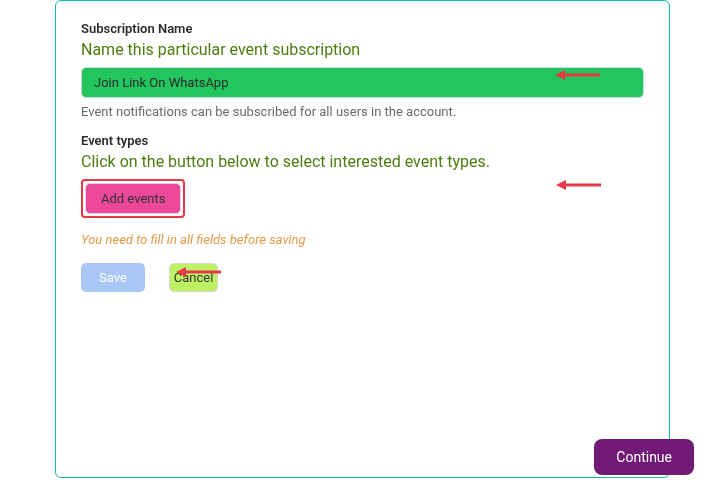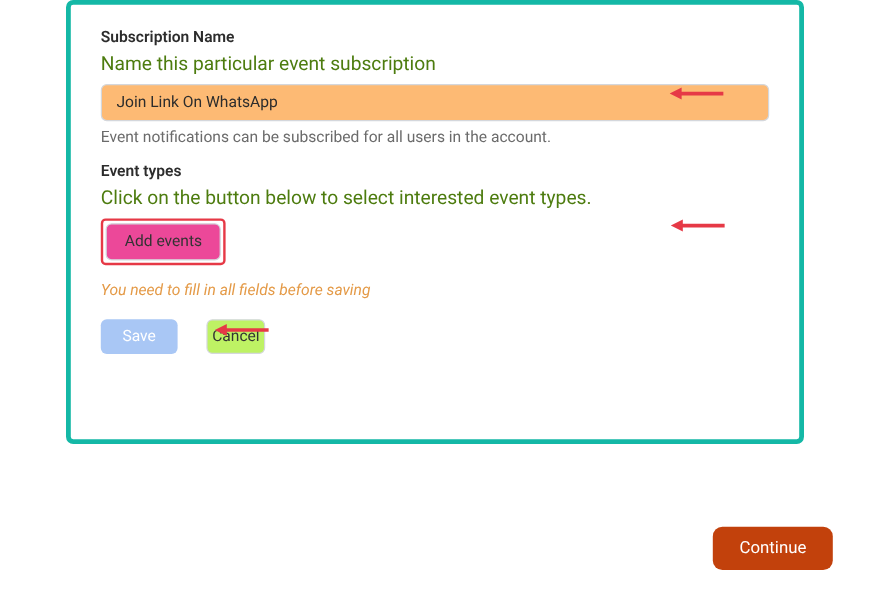"Subscription Name" .card { border: 4px solid #14b8a6 -> 1px solid #14b8a6; height: 370px -> 478px }
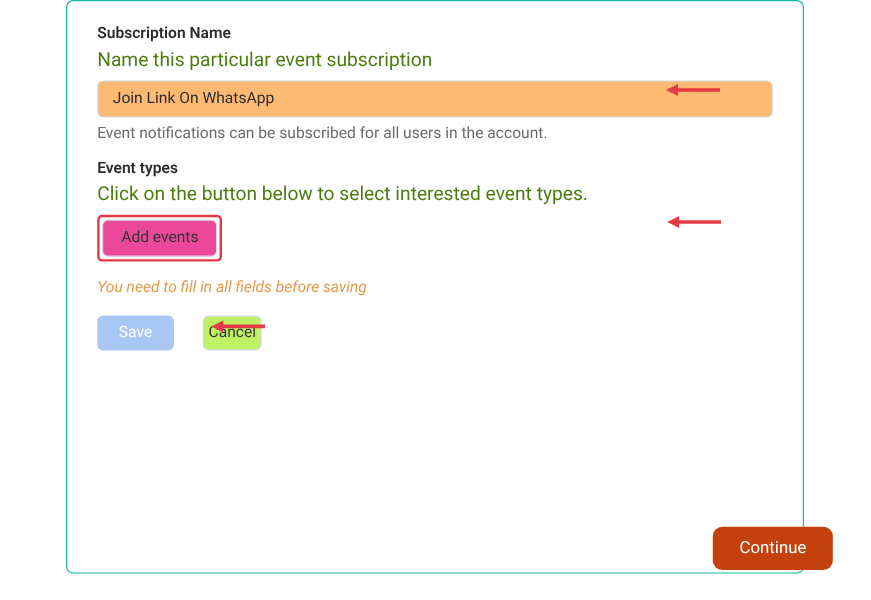"Join Link On WhatsApp" .text-input { background: #fdba74 -> #22c55e }
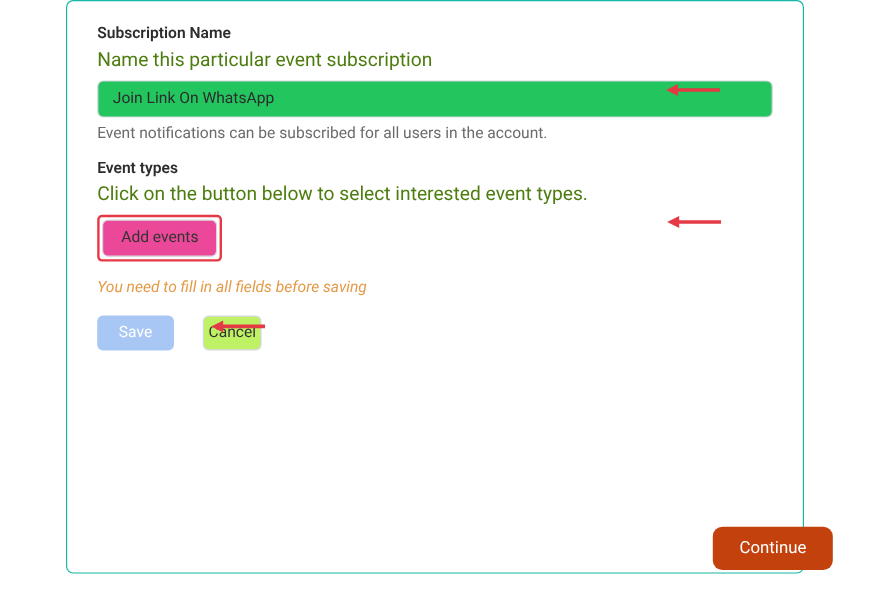"Continue" .btn-continue { background: #c2410c -> #701a75 }
